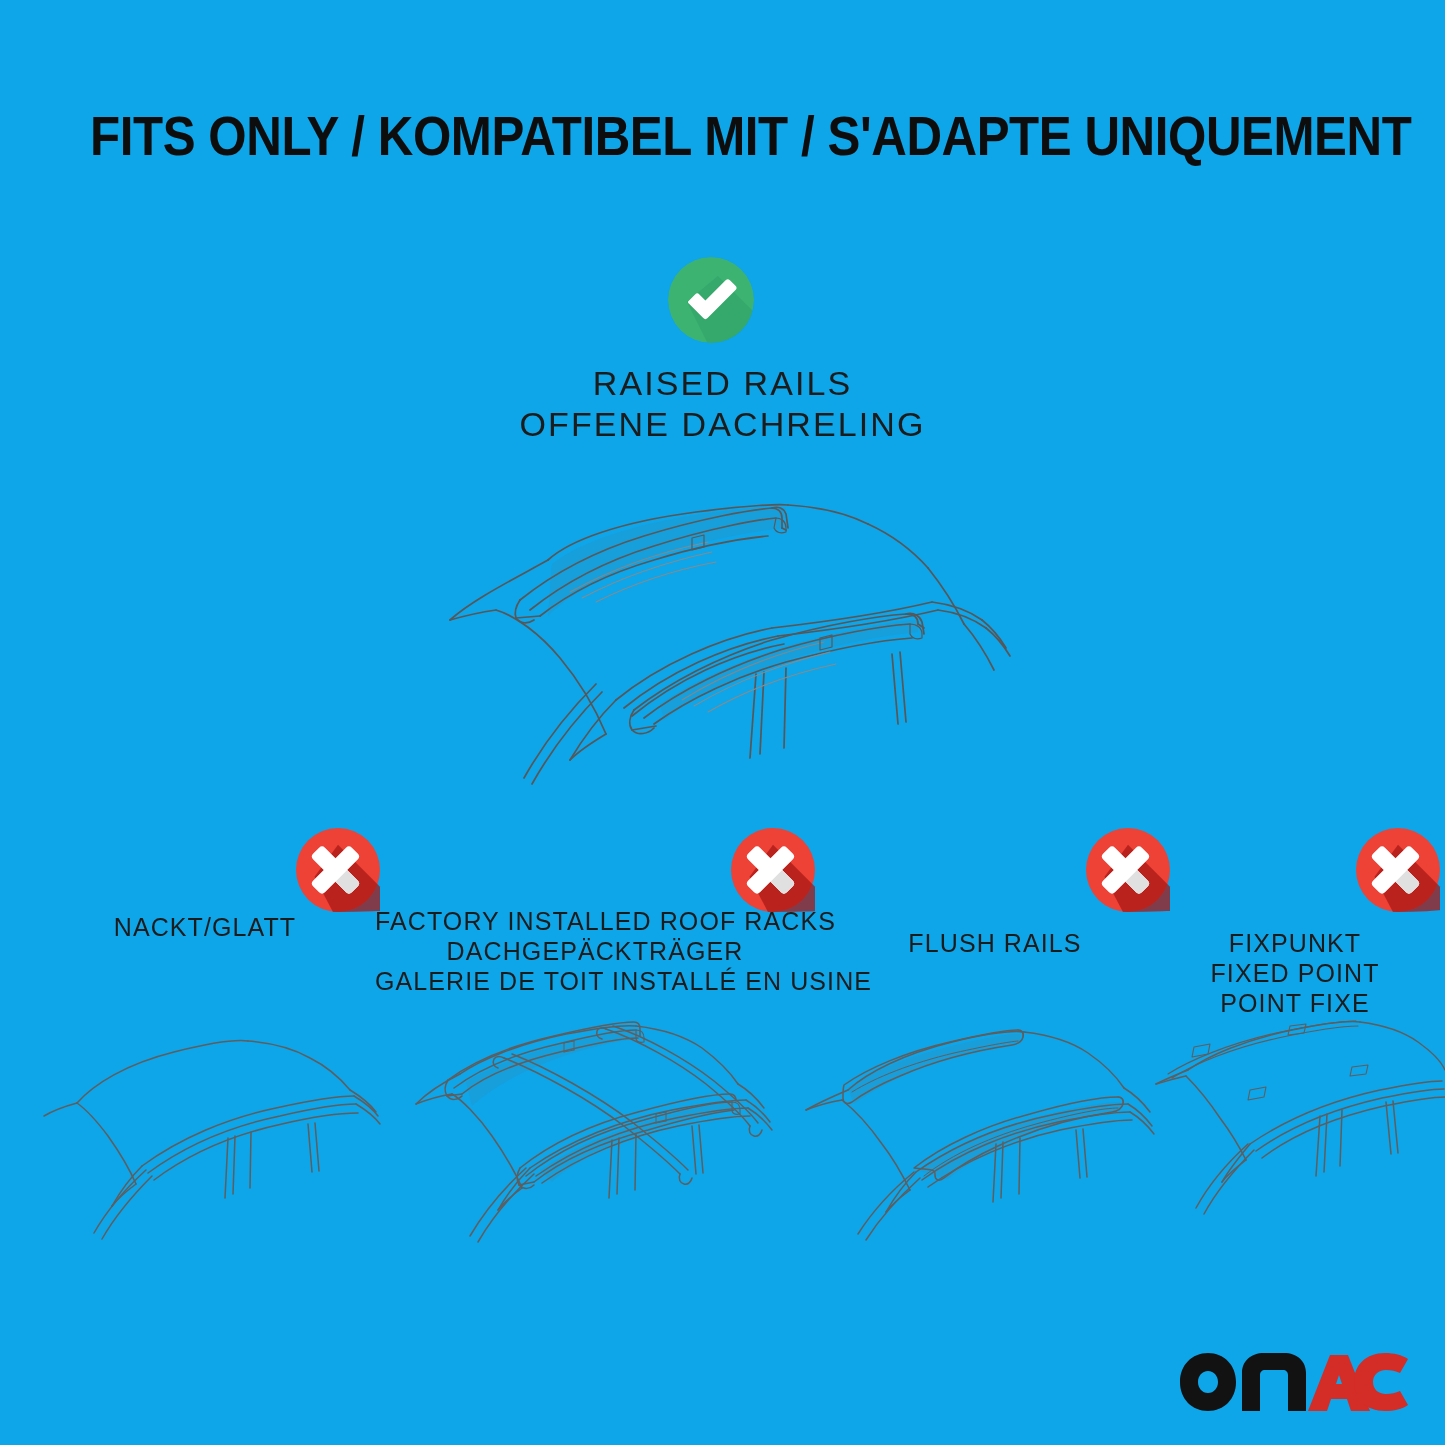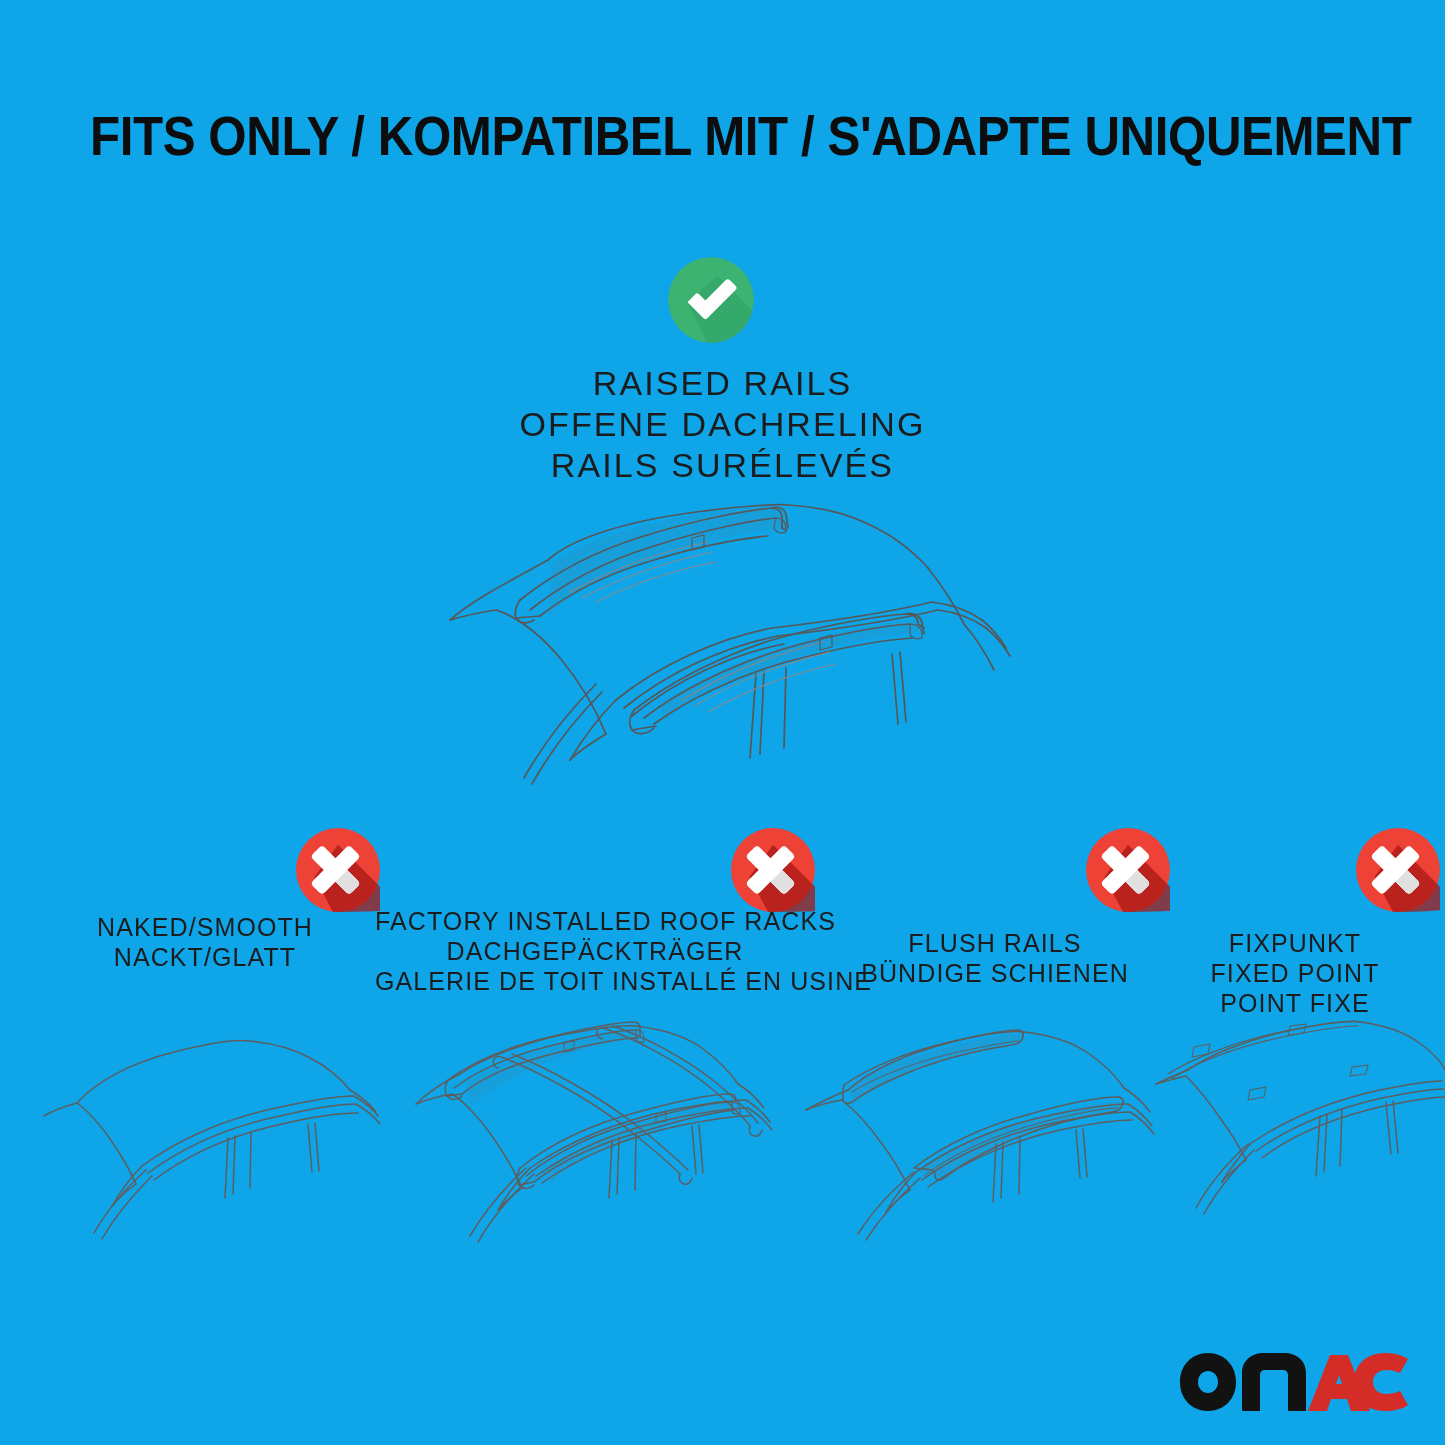"RAILS SURÉLEVÉS" div.line { html: <div>RAILS SURÉLEVÉS</div> -> none }
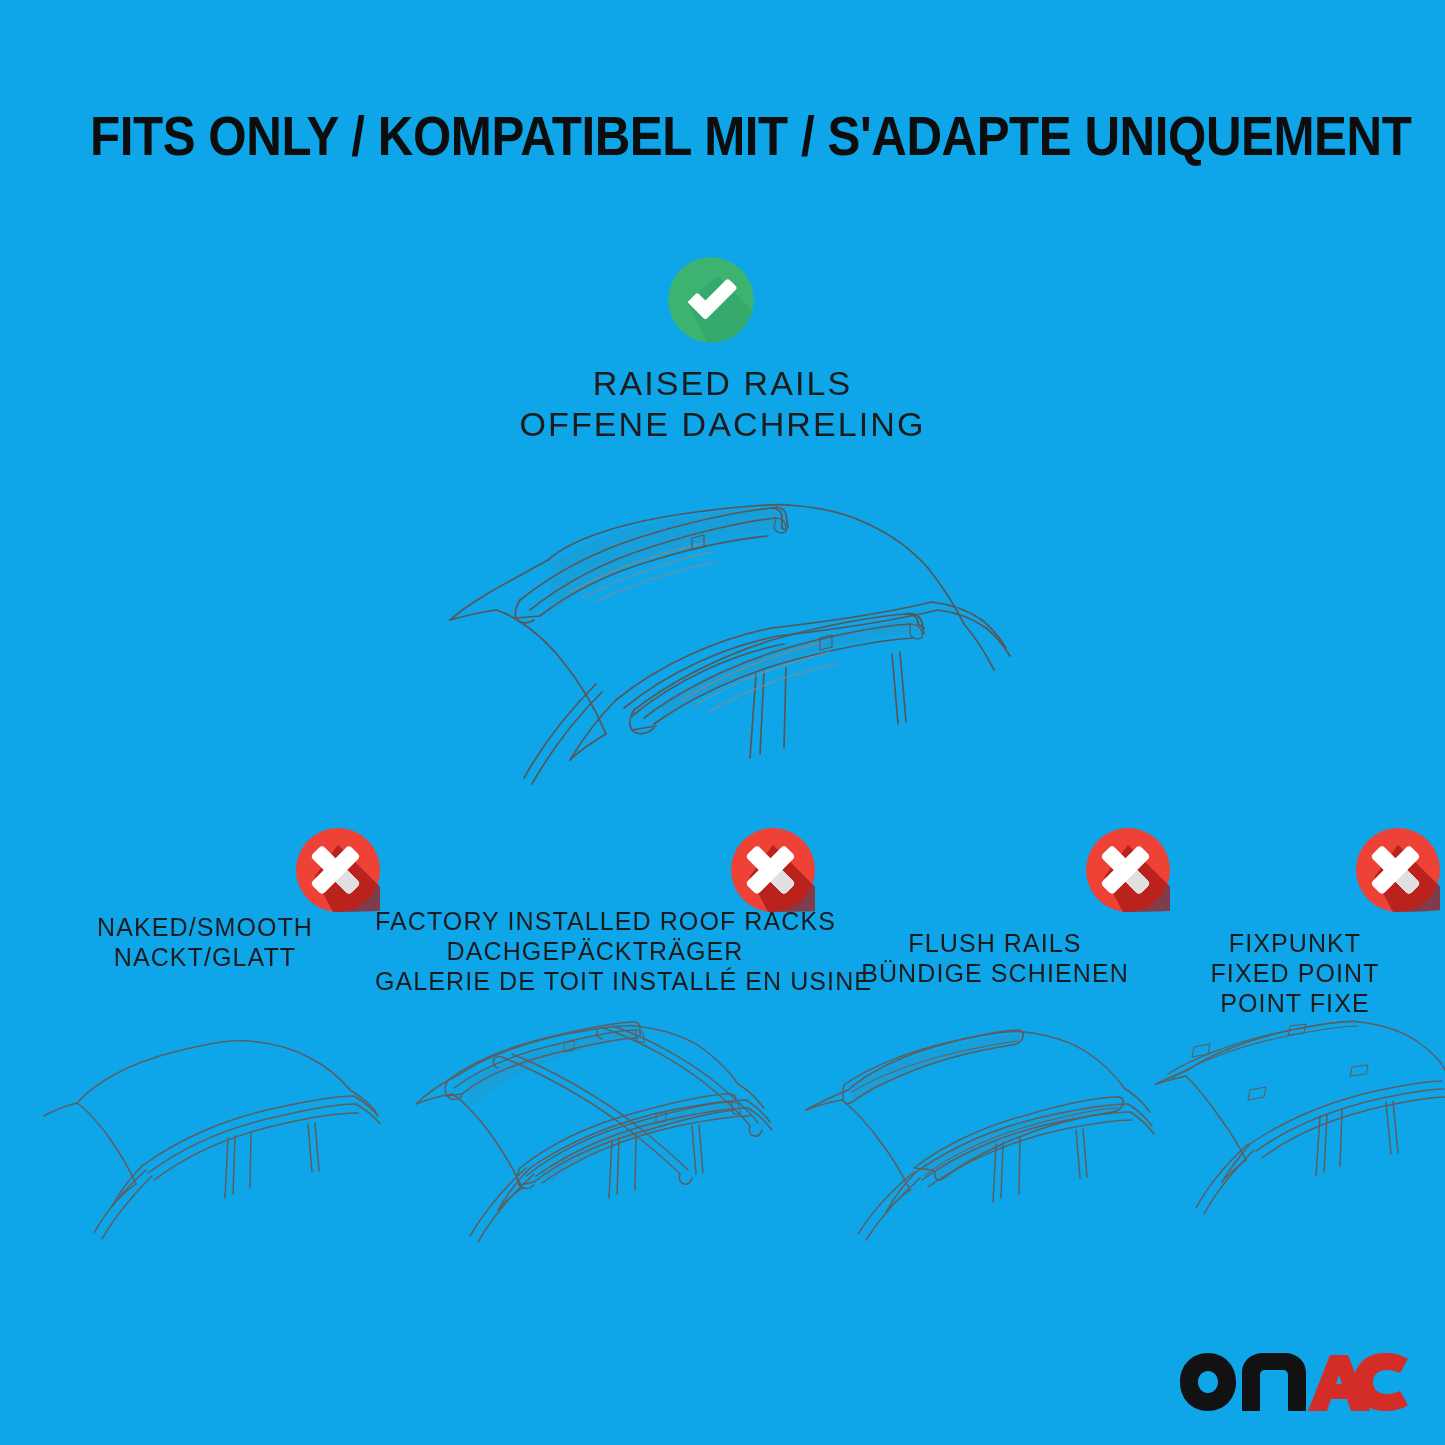"NAKED/SMOOTH" div.line { html: <div>NAKED/SMOOTH</div> -> none }
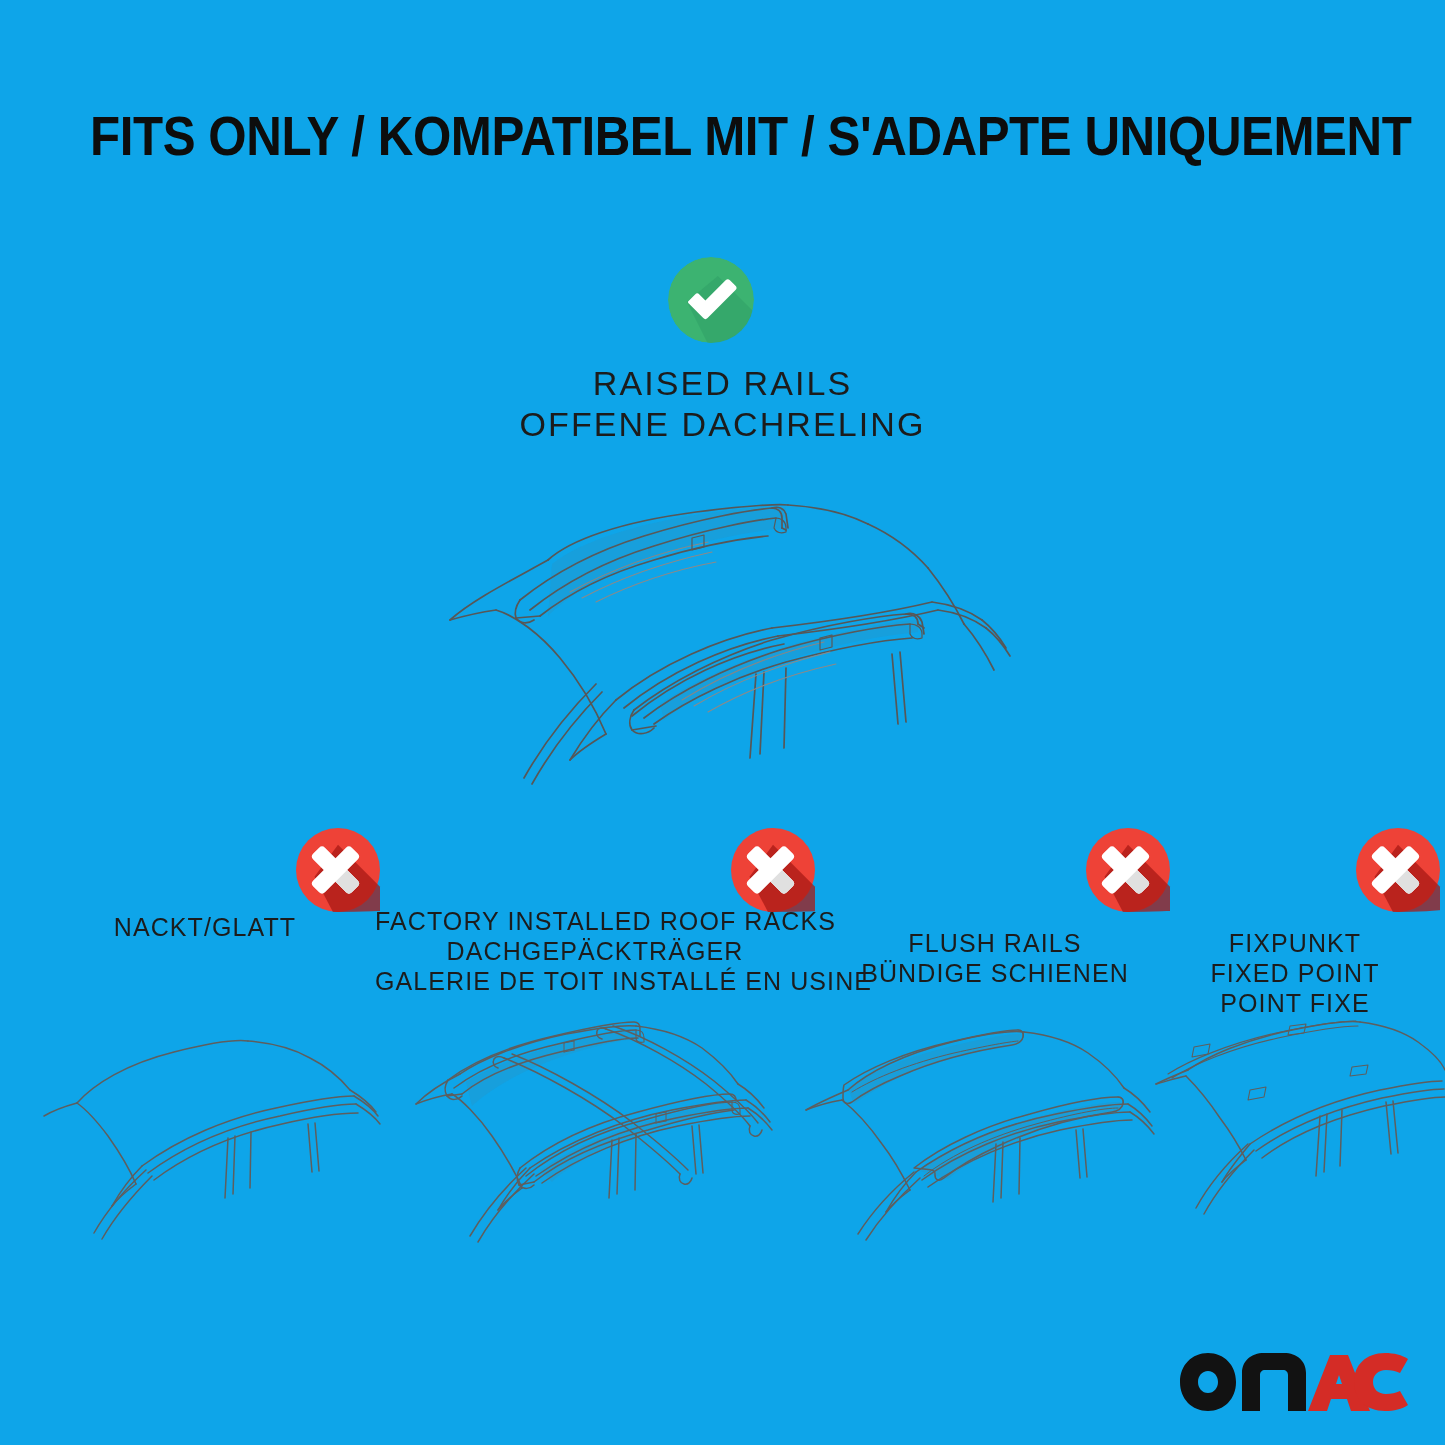"BÜNDIGE SCHIENEN" div.line { html: <div>BÜNDIGE SCHIENEN</div> -> none }
